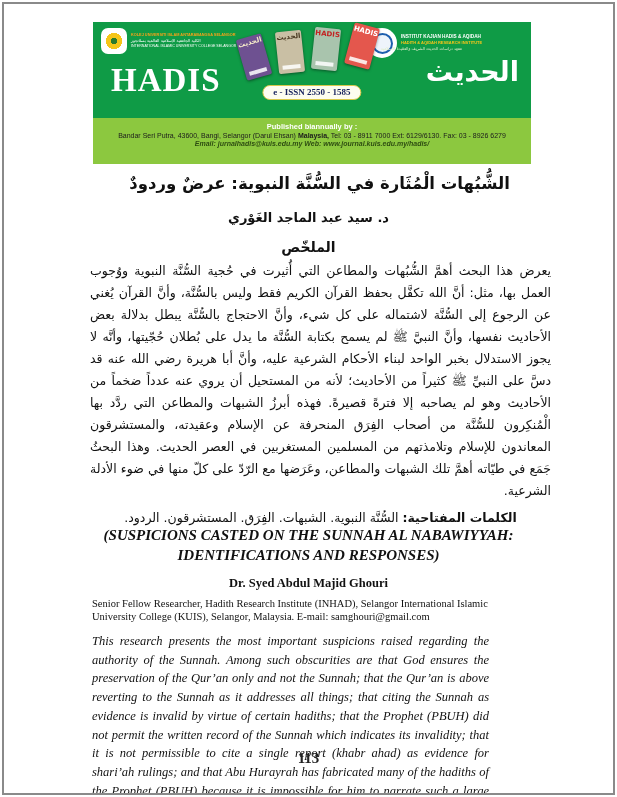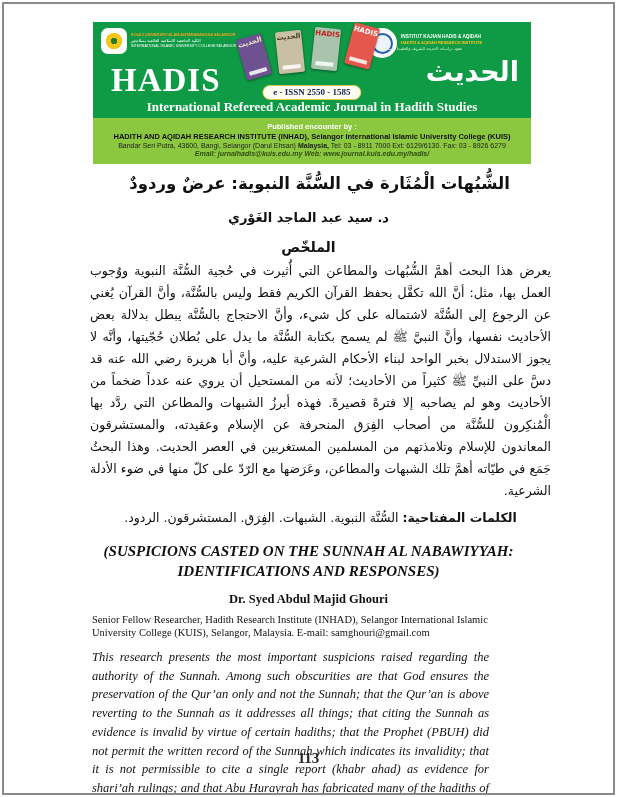"International Refereed Academic Journal" div.tagline { html: <div>International Refereed Academic Journal in Hadith Studies</div> -> none }
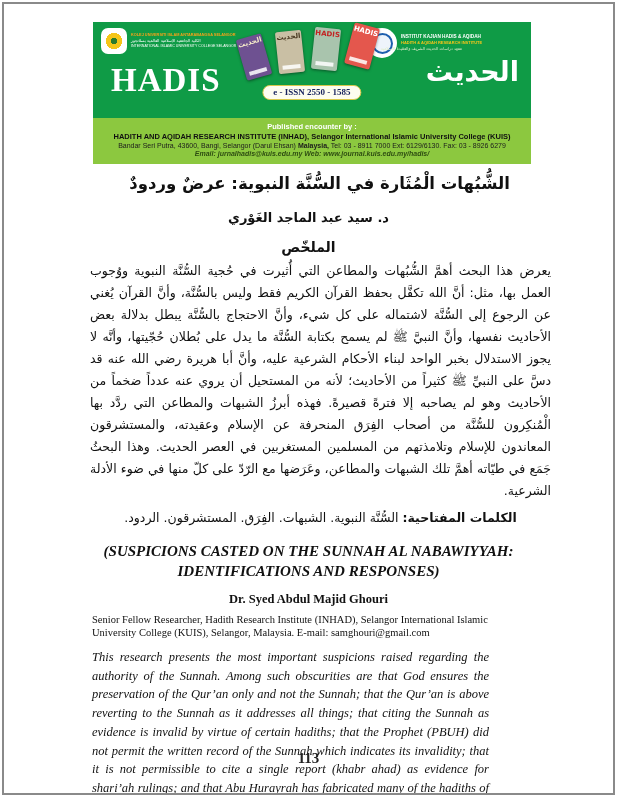"Published encounter by :" div.pub1 { text: encounter -> biannually }
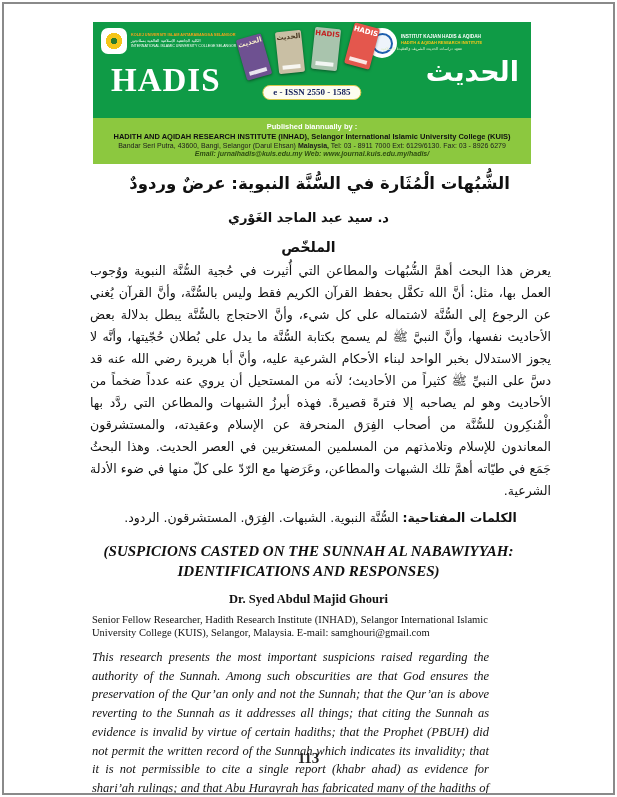"HADITH AND AQIDAH RESEARCH INSTITUTE" div.pub2 { html: <div>HADITH AND AQIDAH RESEARCH INSTITUTE (INHAD), Selangor International Islamic University College (KUIS)</div> -> none }
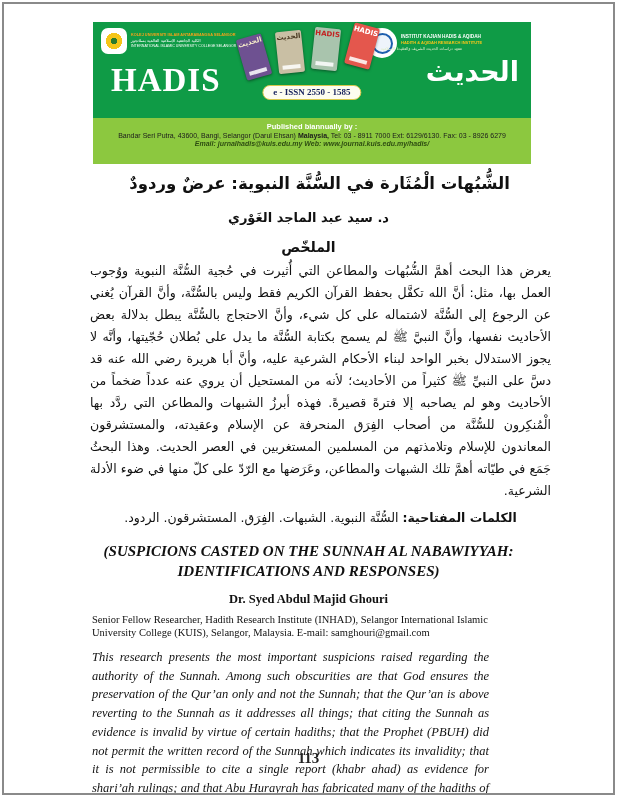"(SUSPICIONS CASTED ON THE SUNNAH" .en-title { margin-top: 16px -> none }
